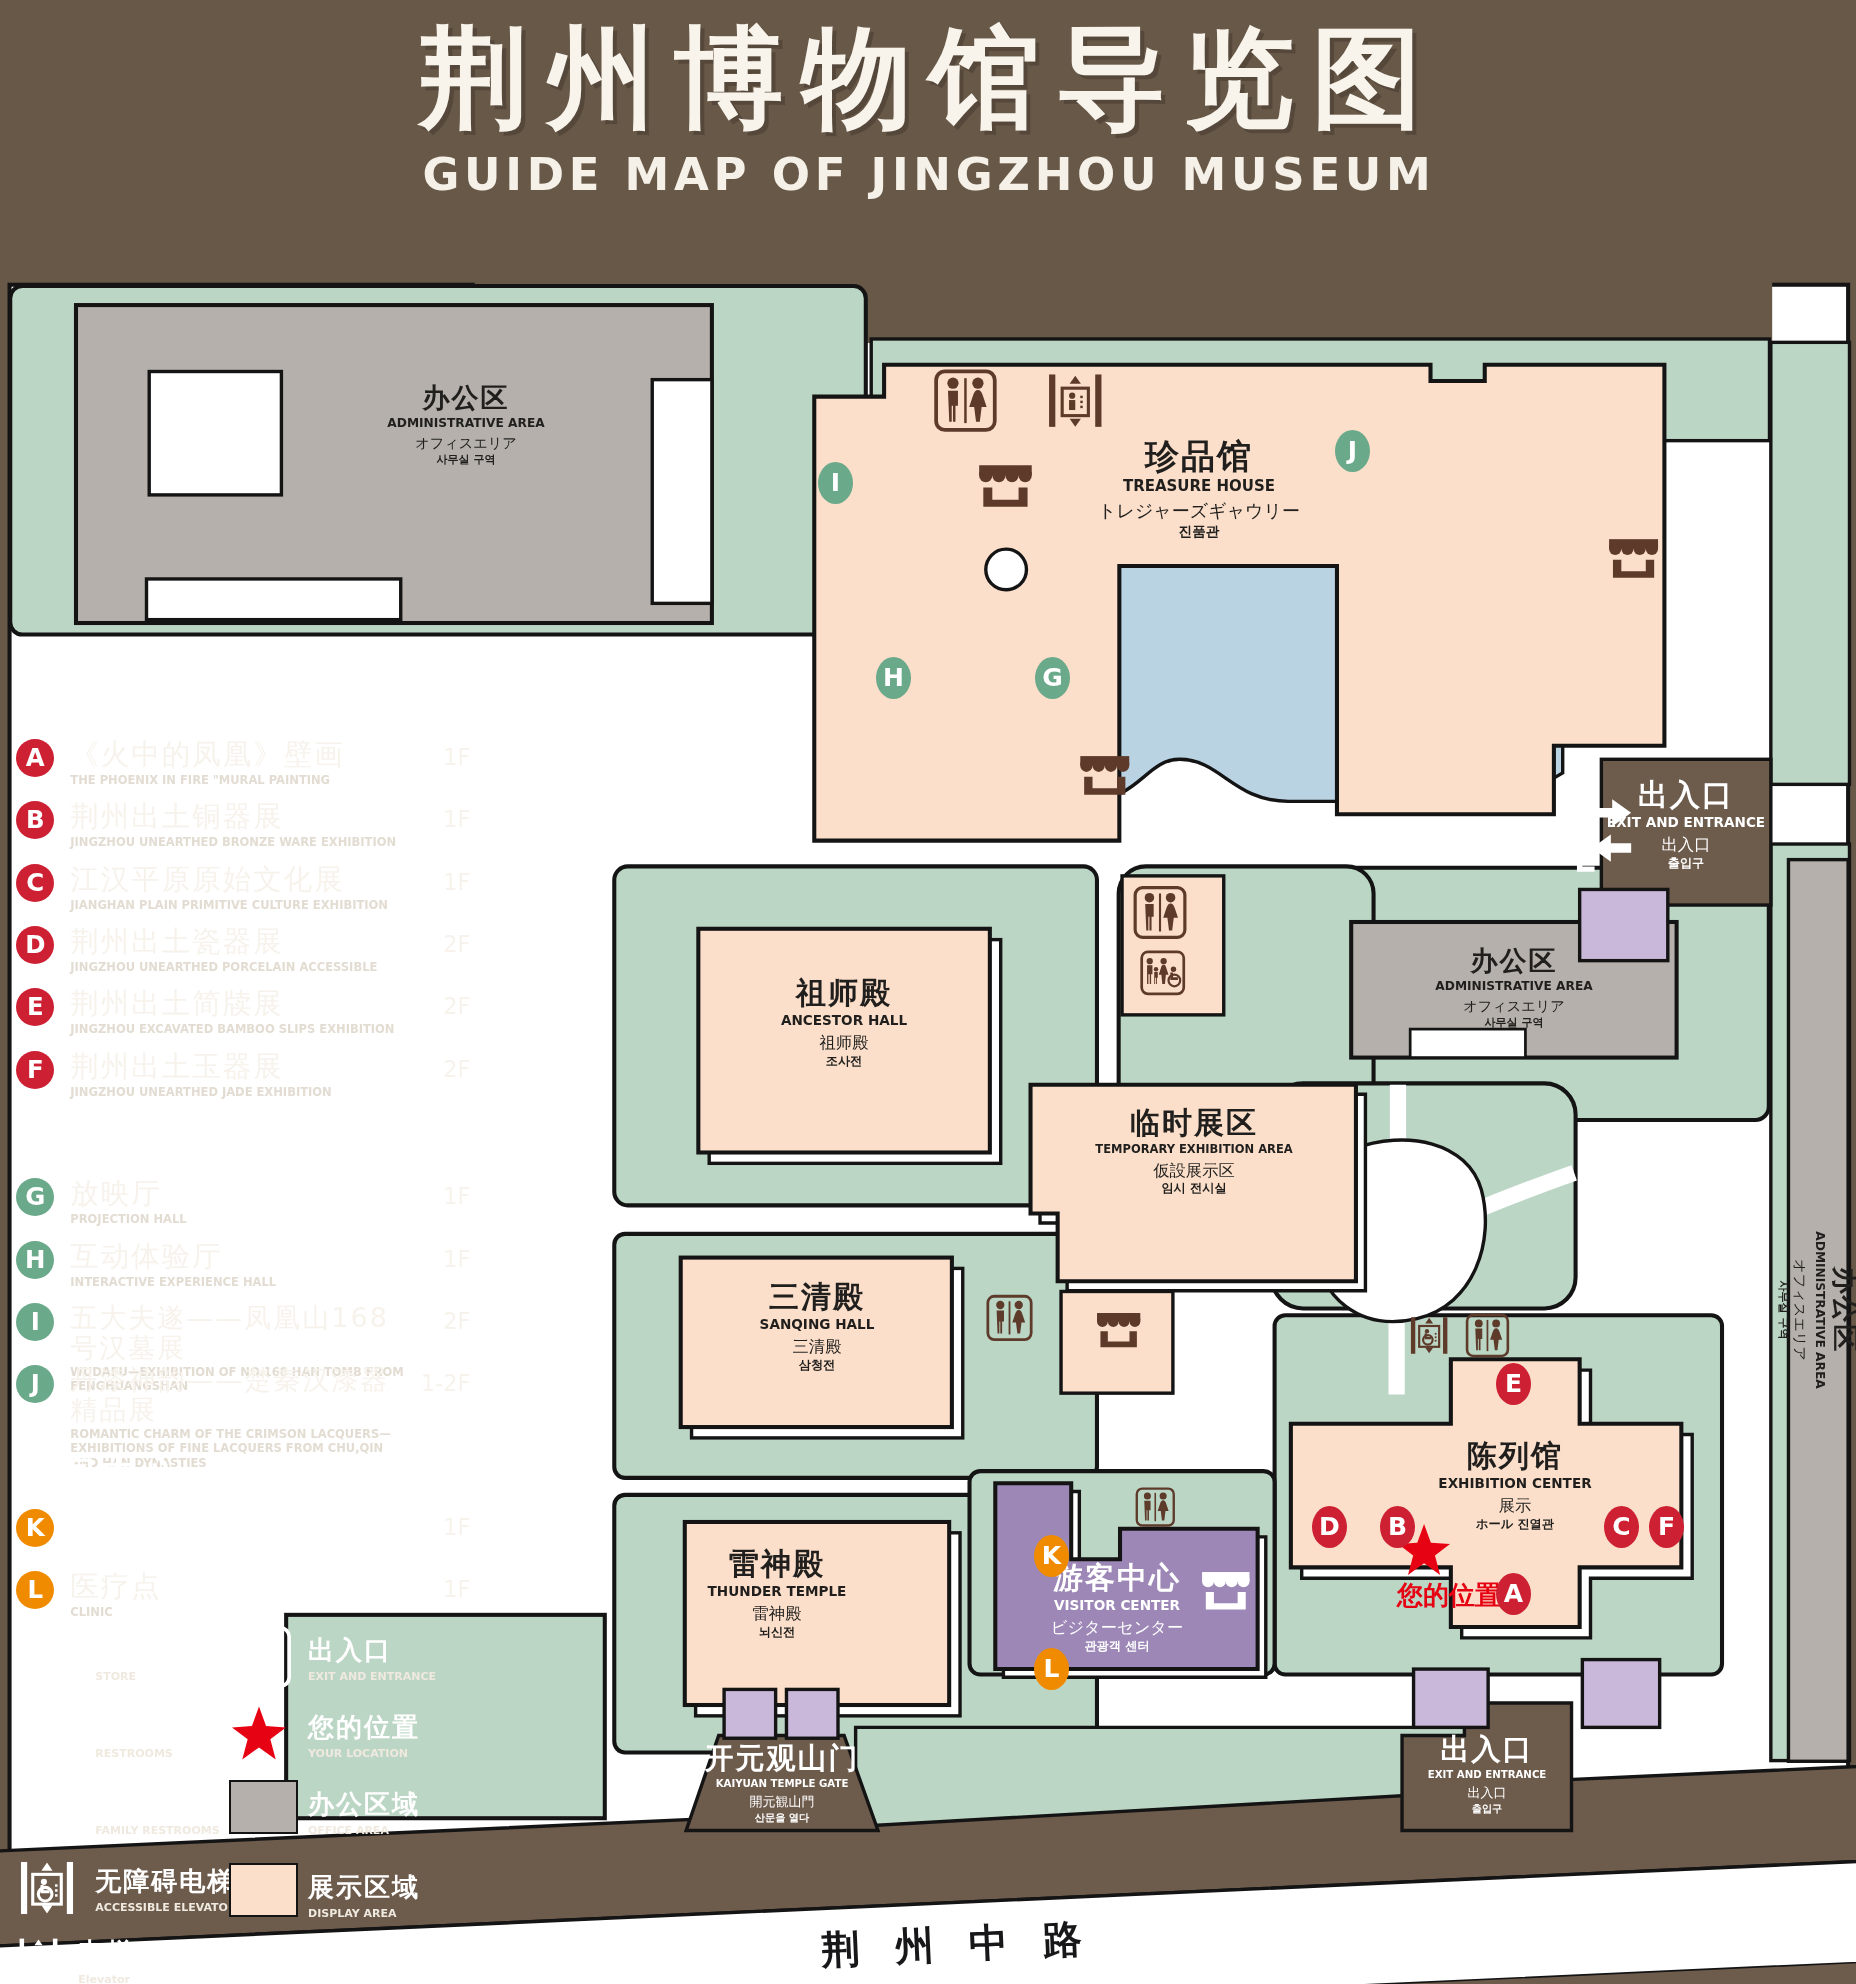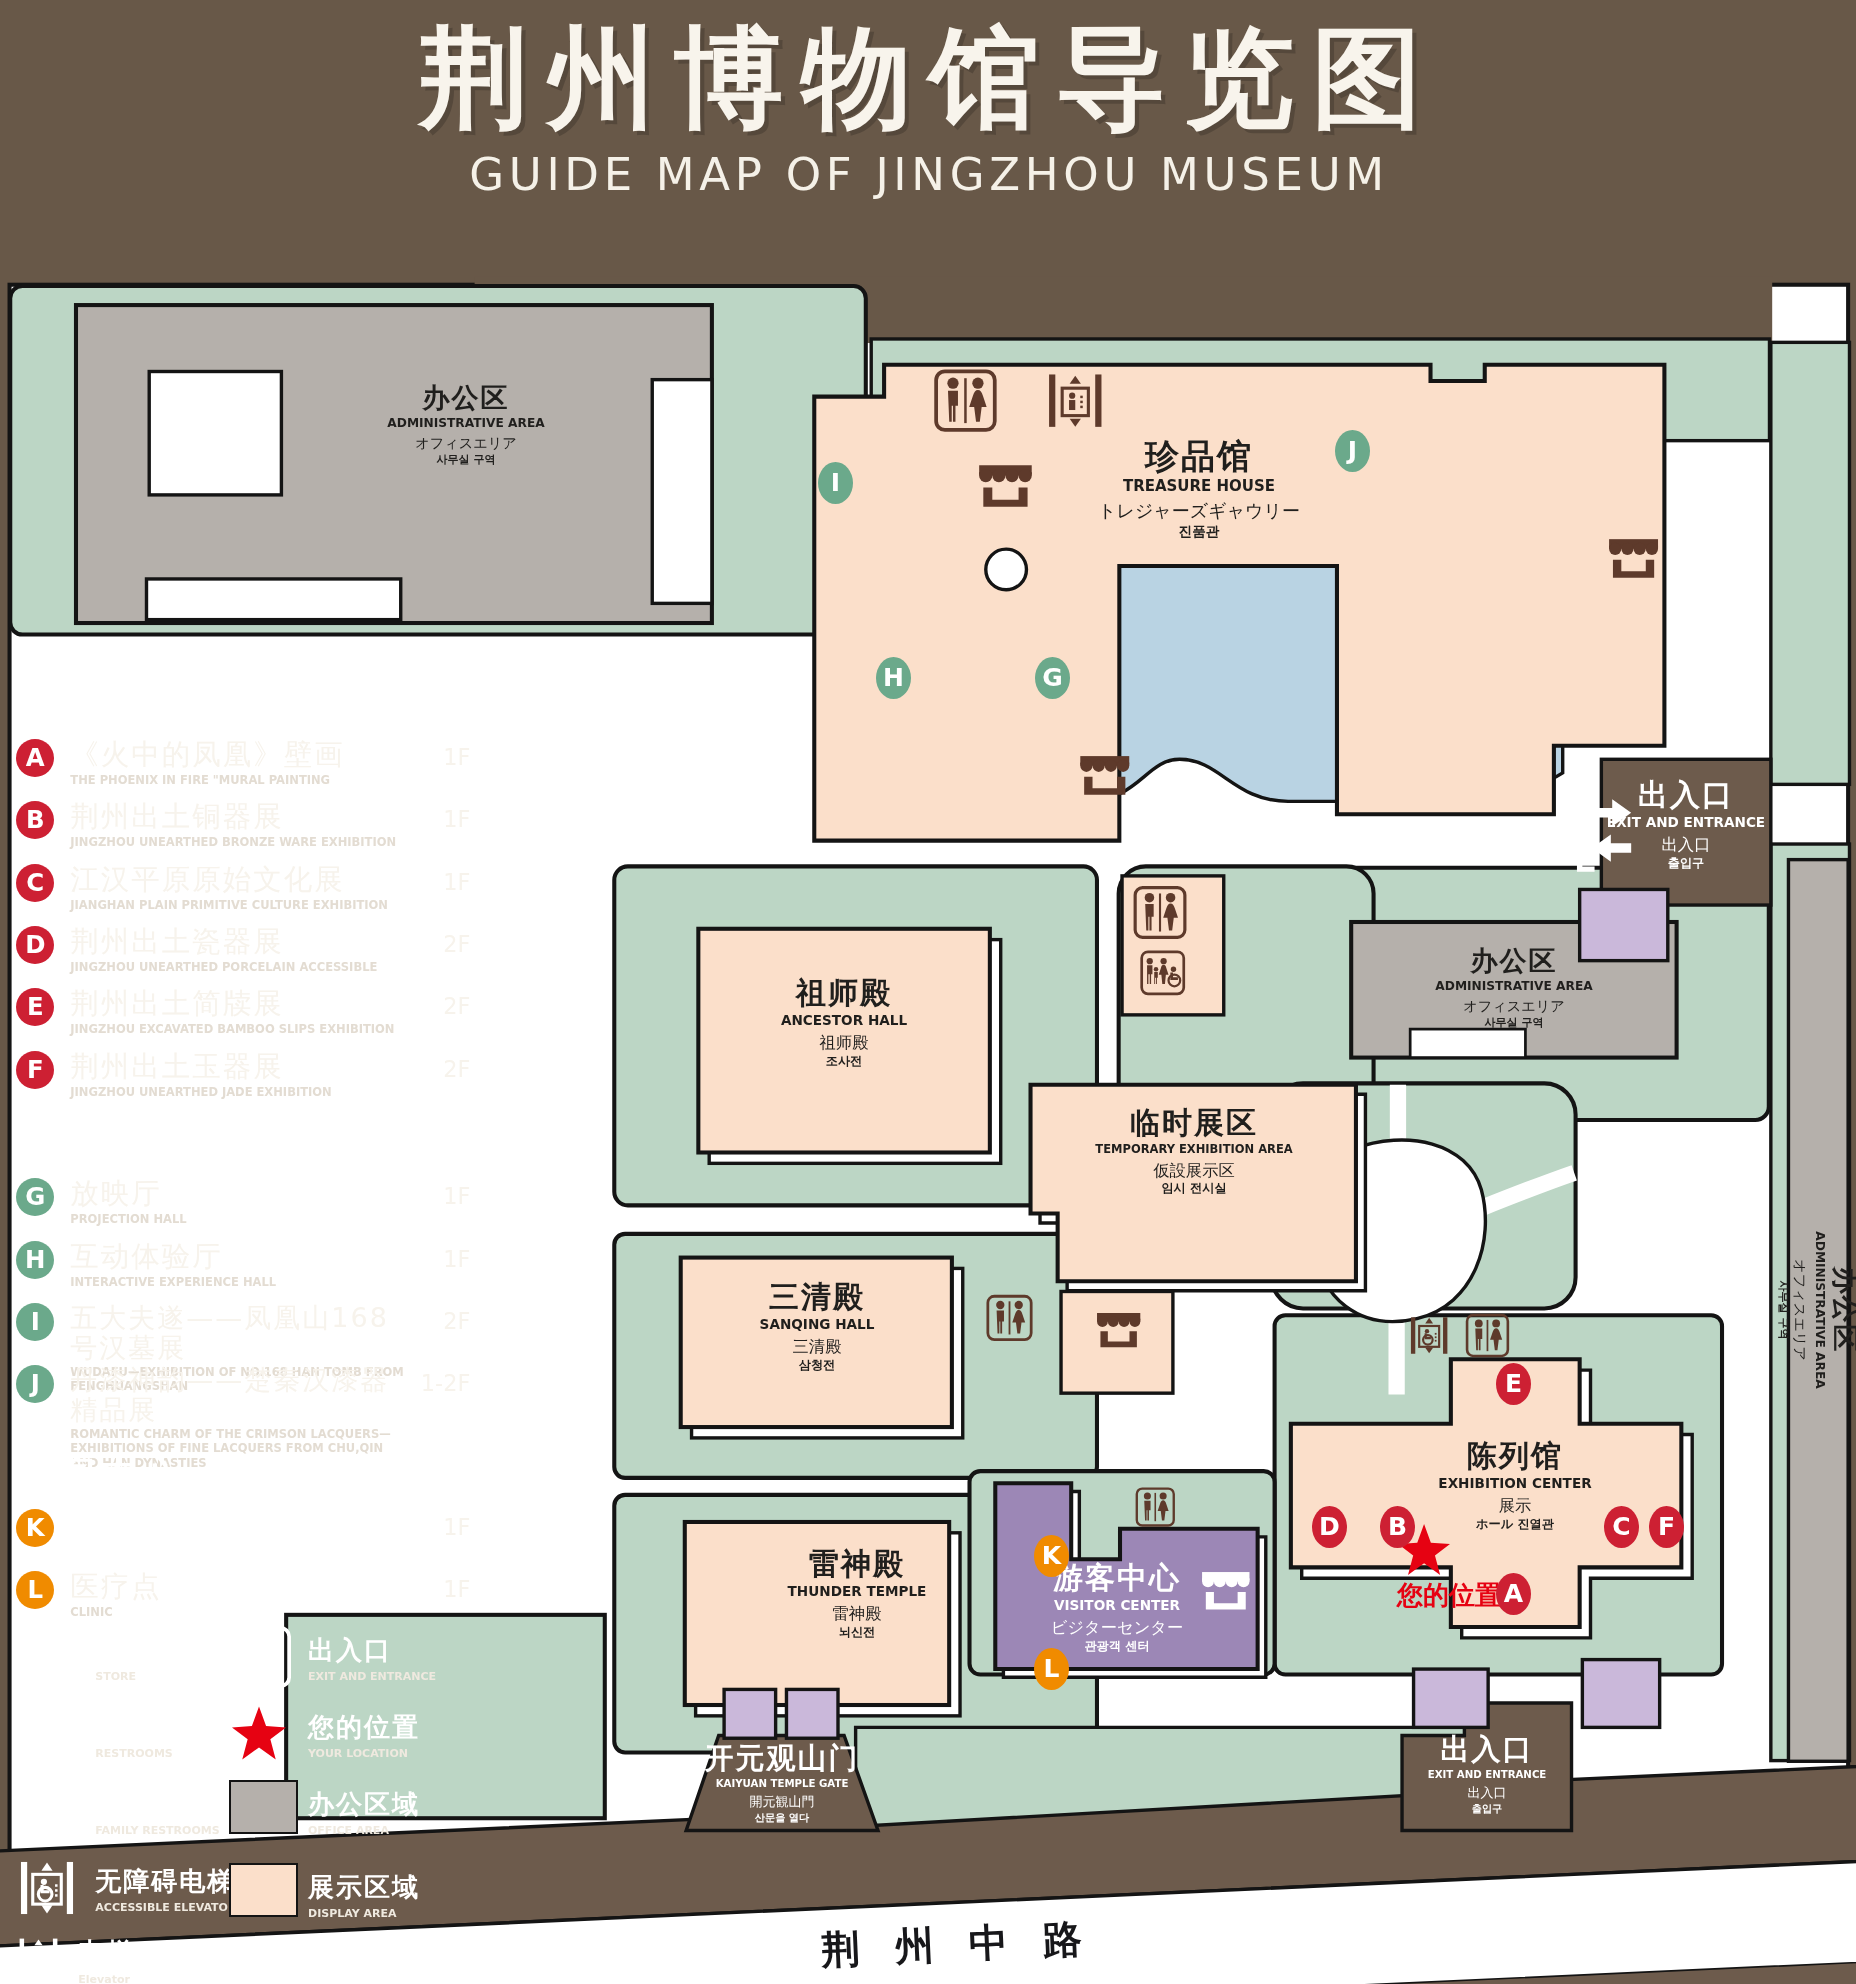"GUIDE MAP OF JINGZHOU MUSEUM" .title-en { font-weight: 400 -> 700 }
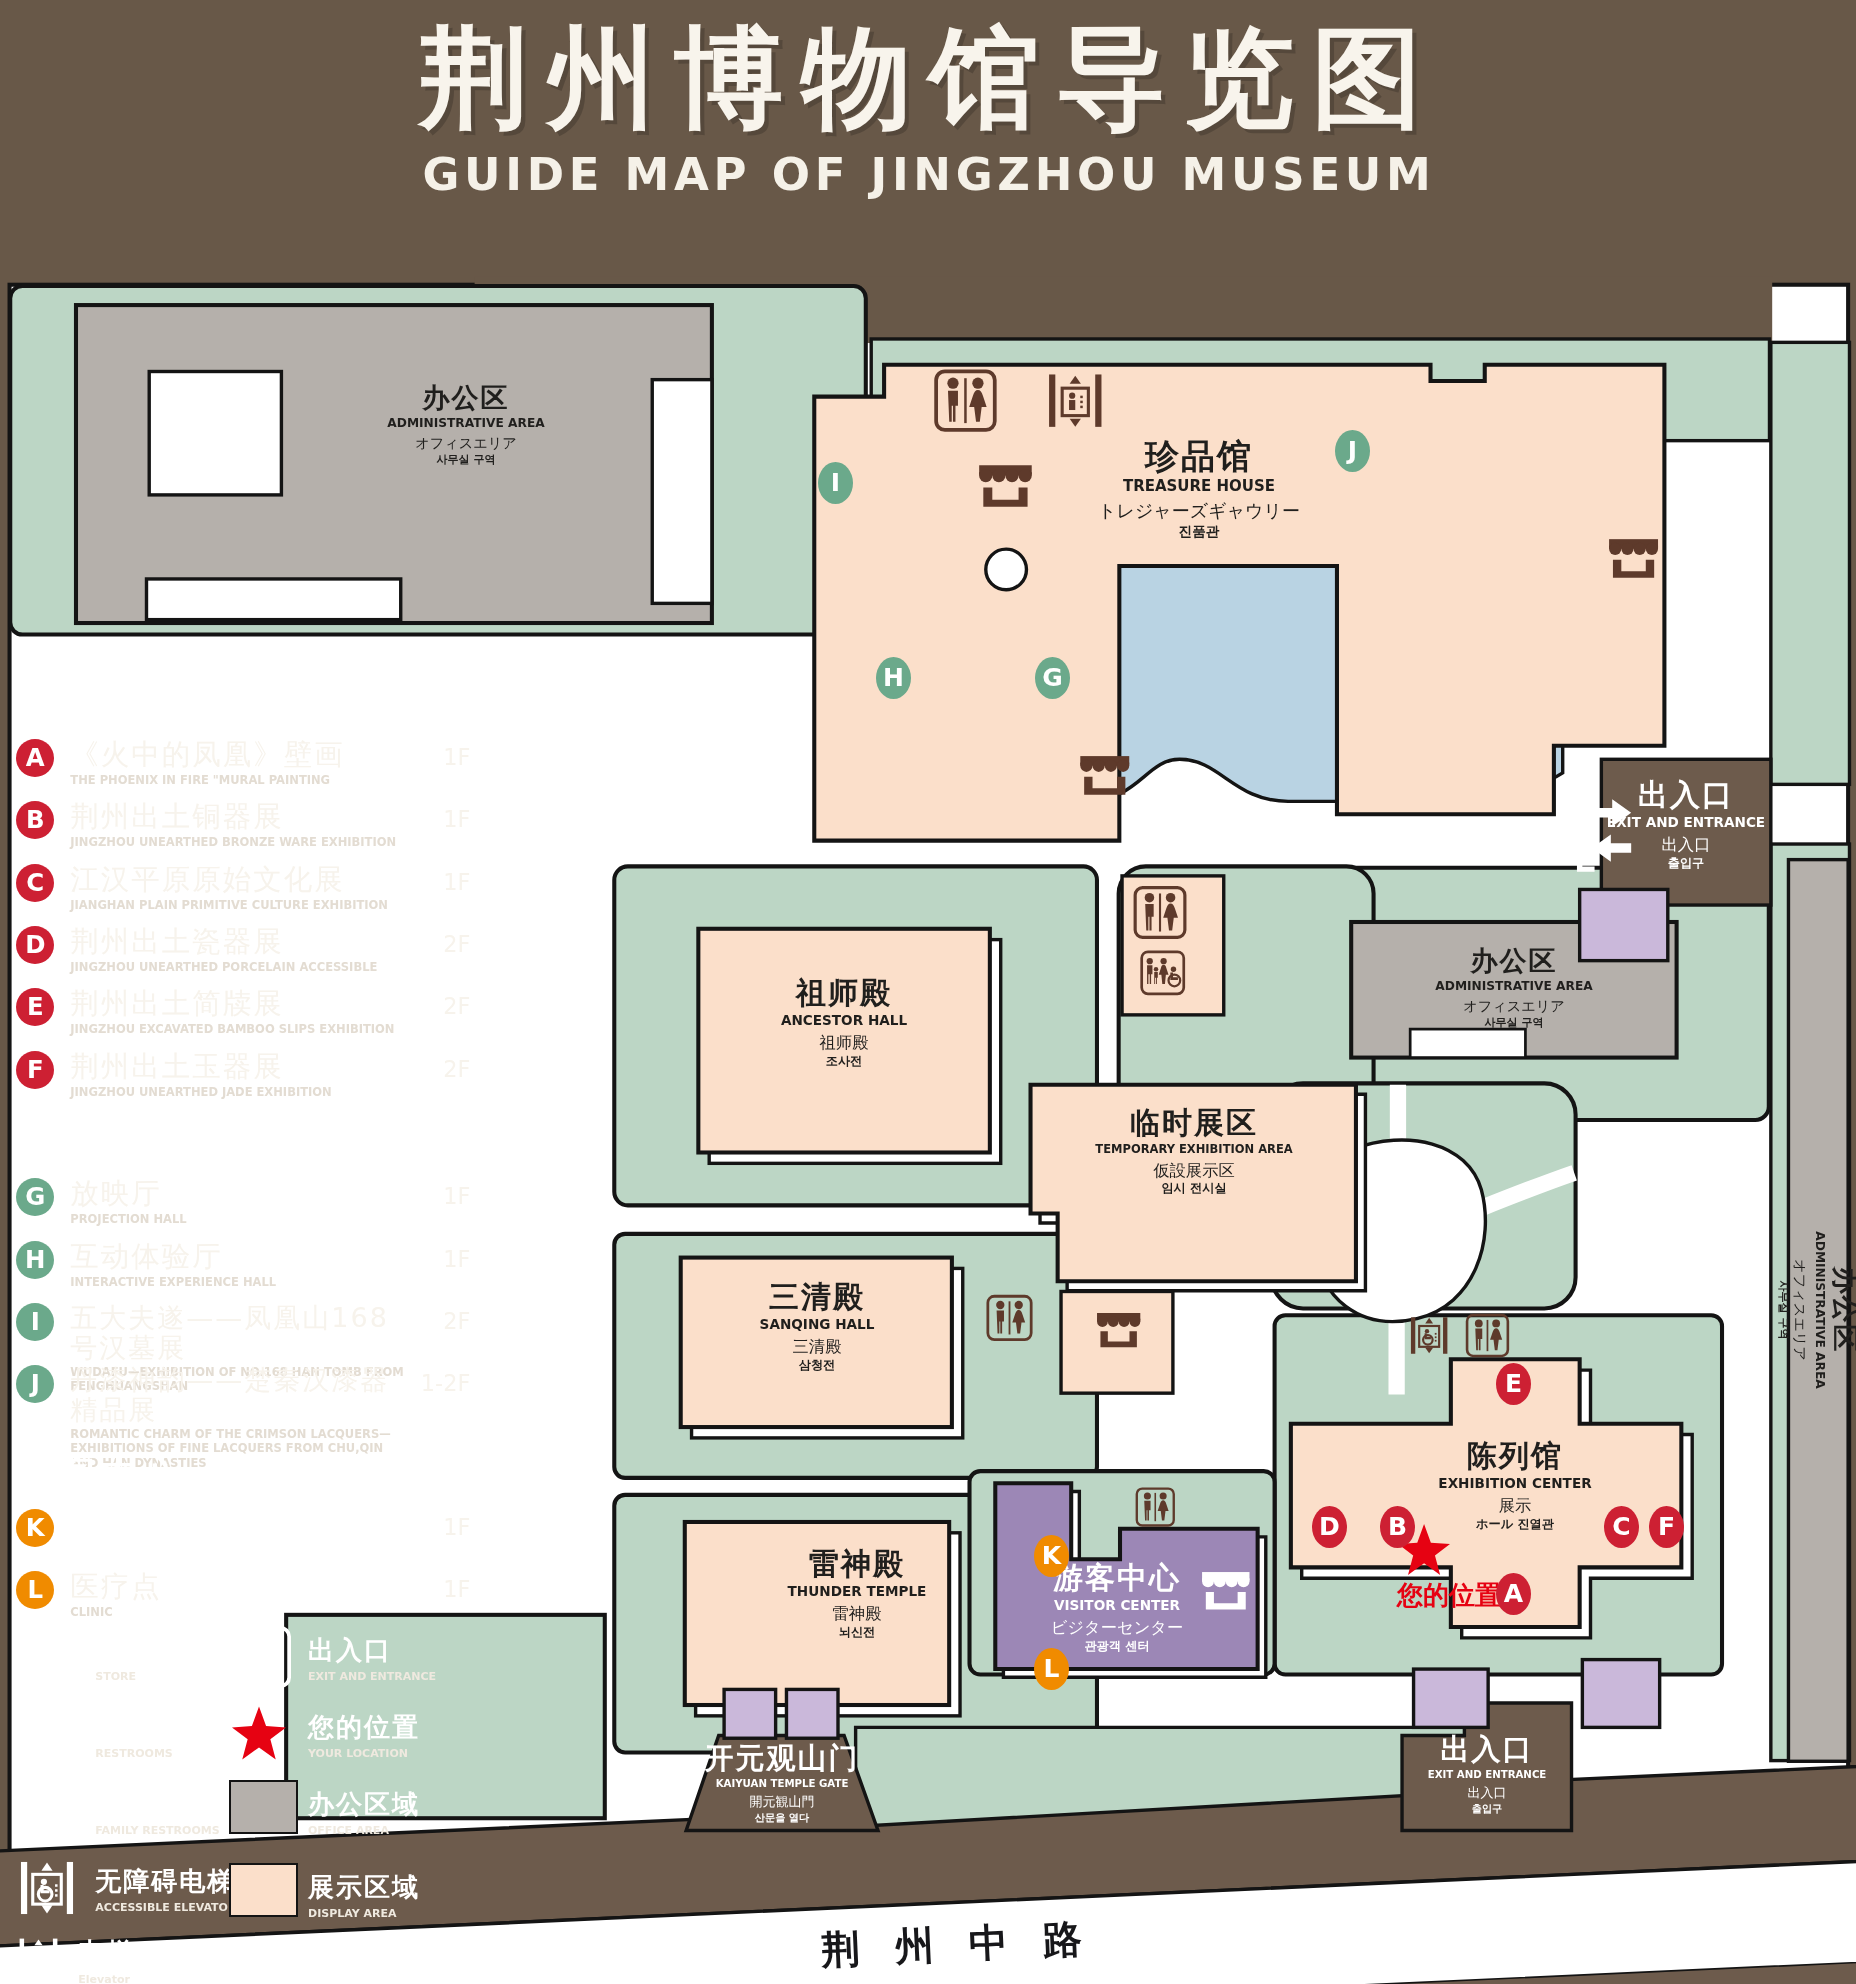"雷神殿" div.ml { left: 857px -> 777px }
